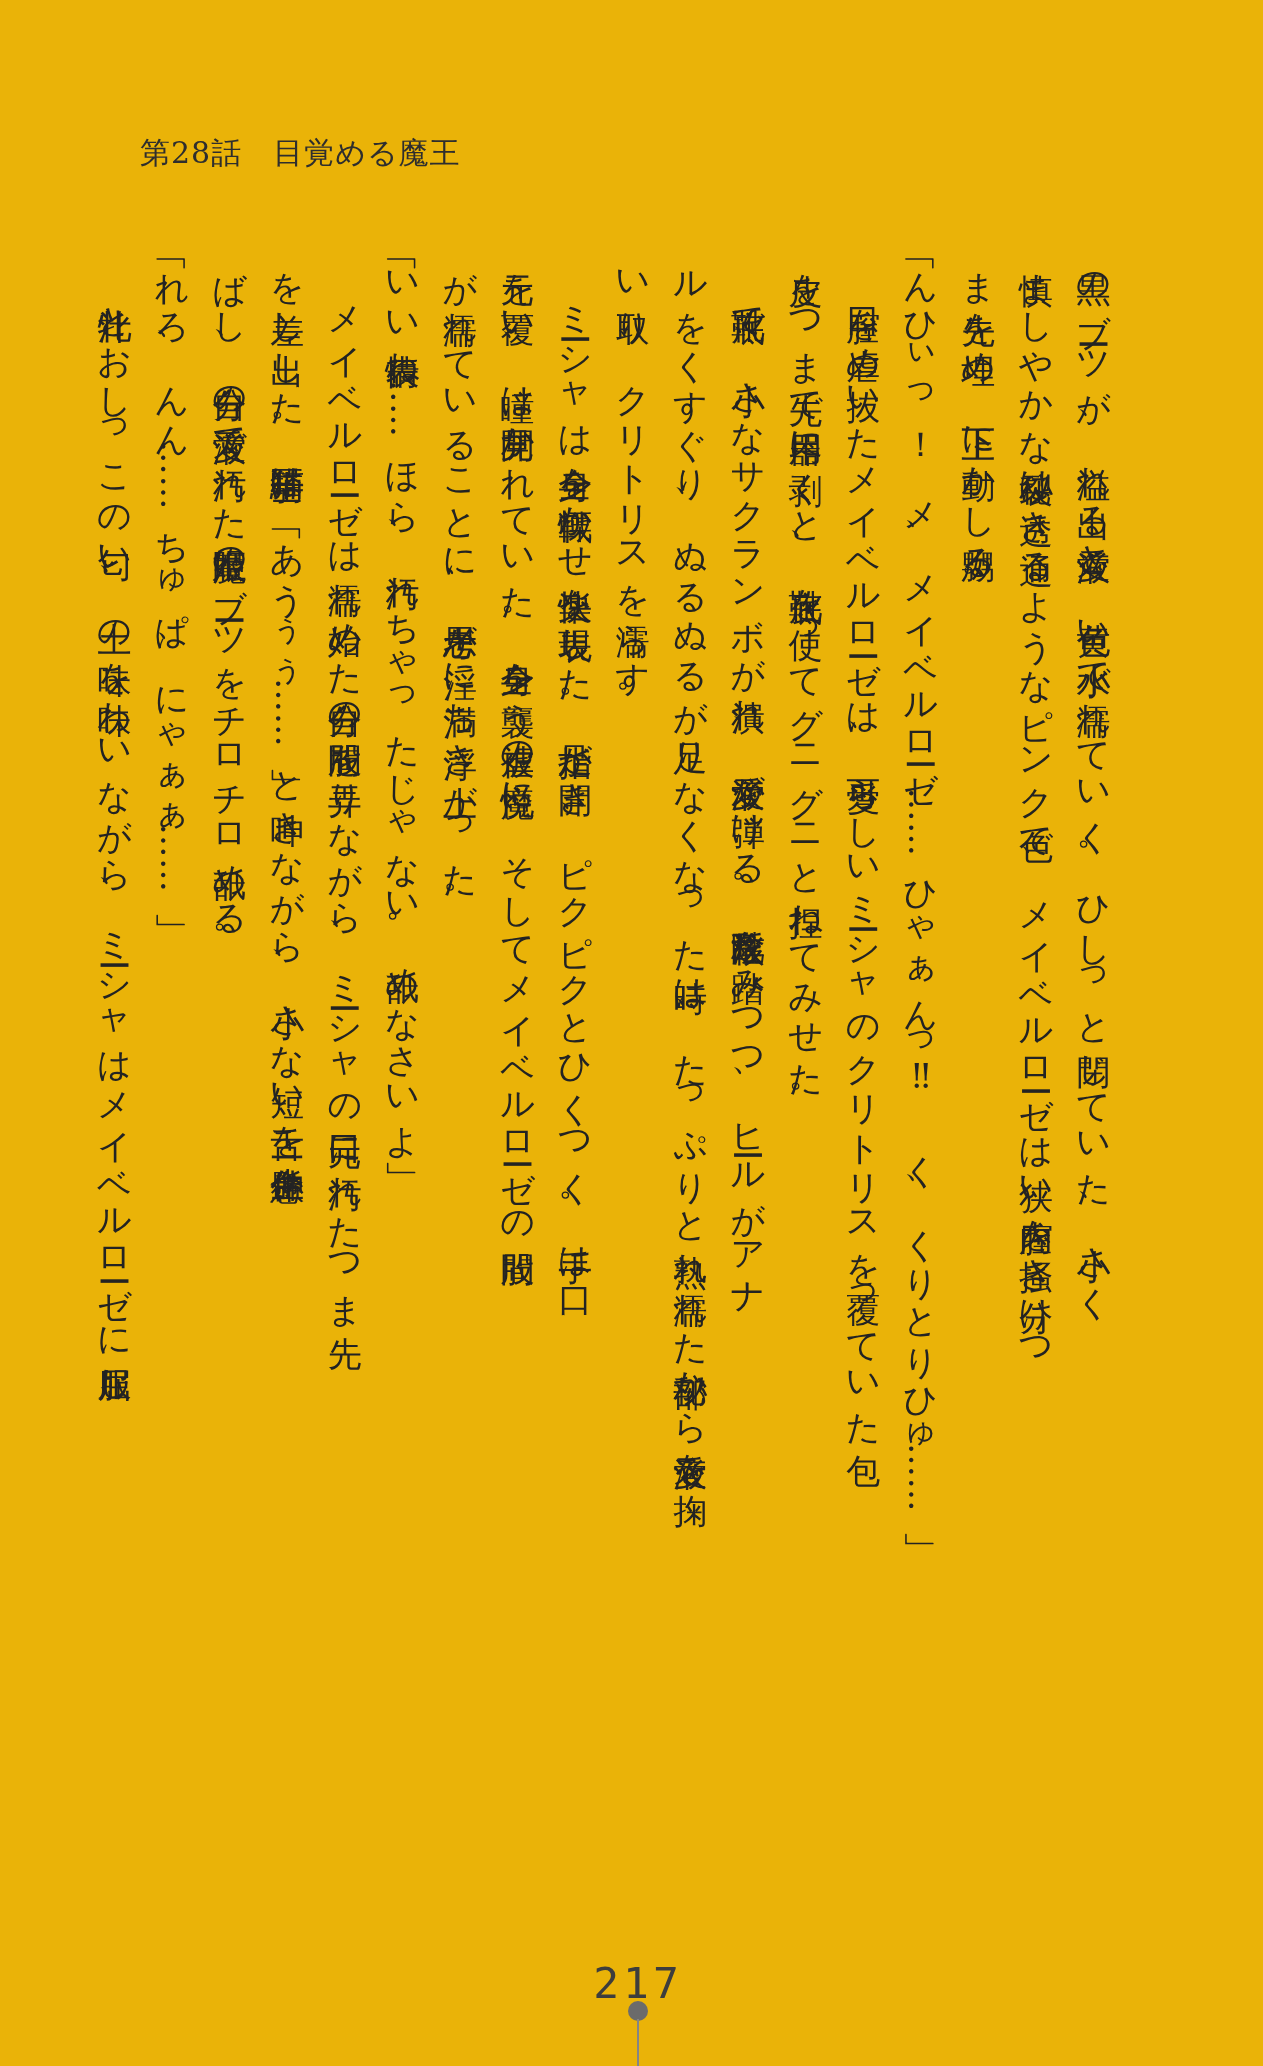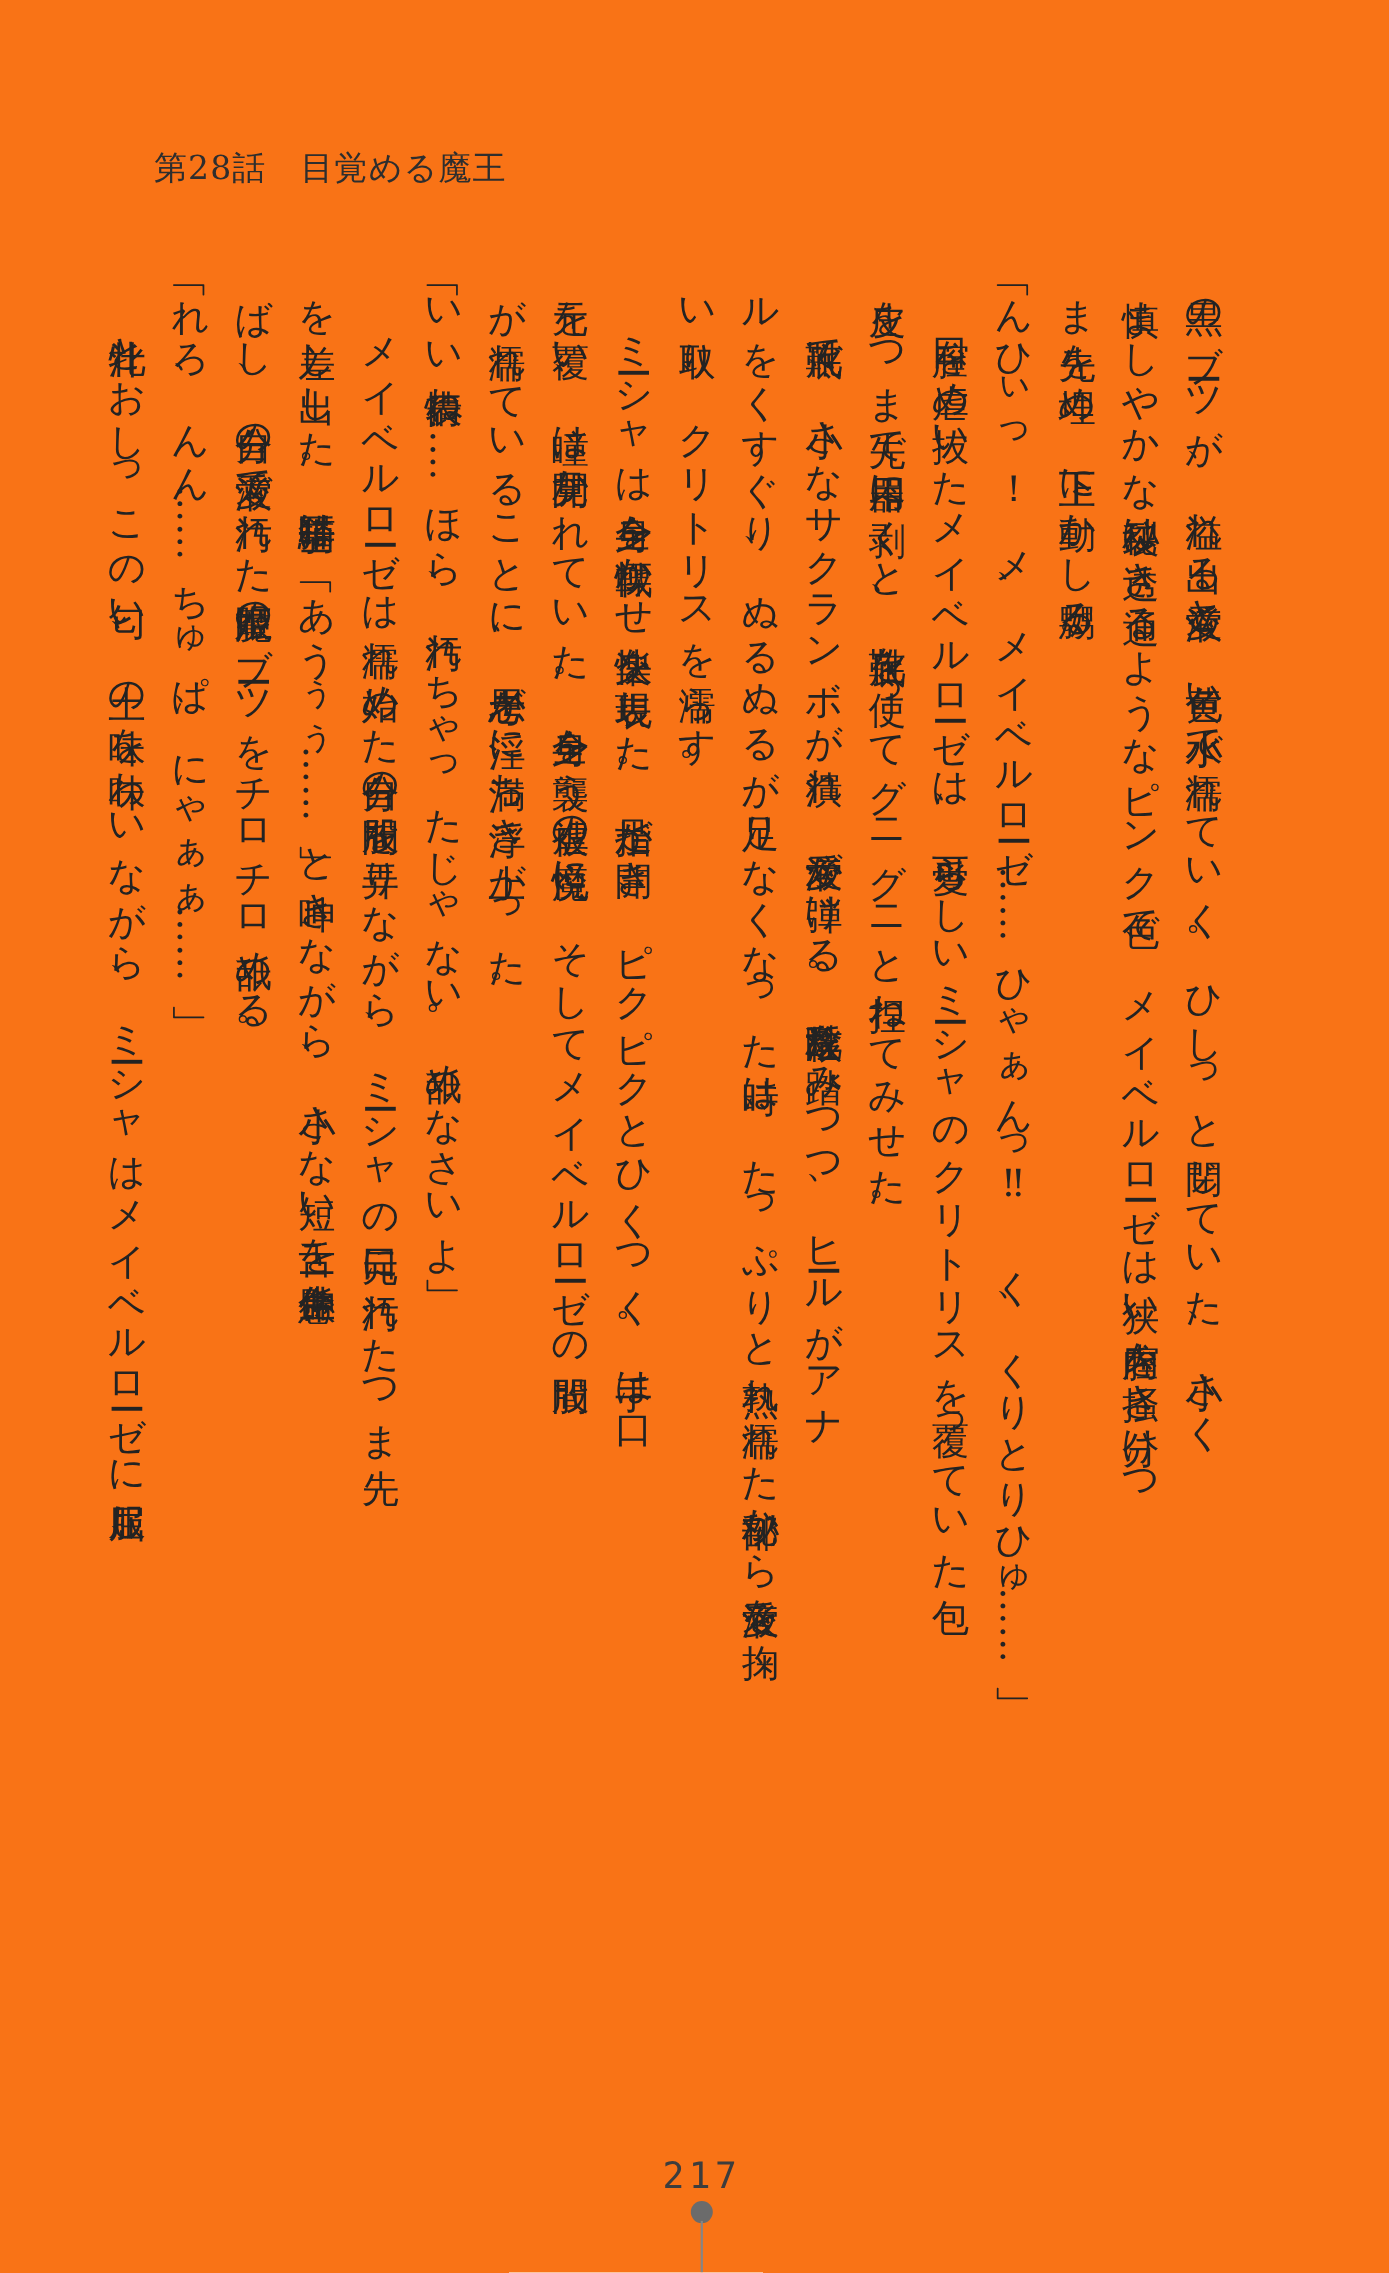"第28話 目覚める魔王" .page { background: #f97316 -> #eab308 }
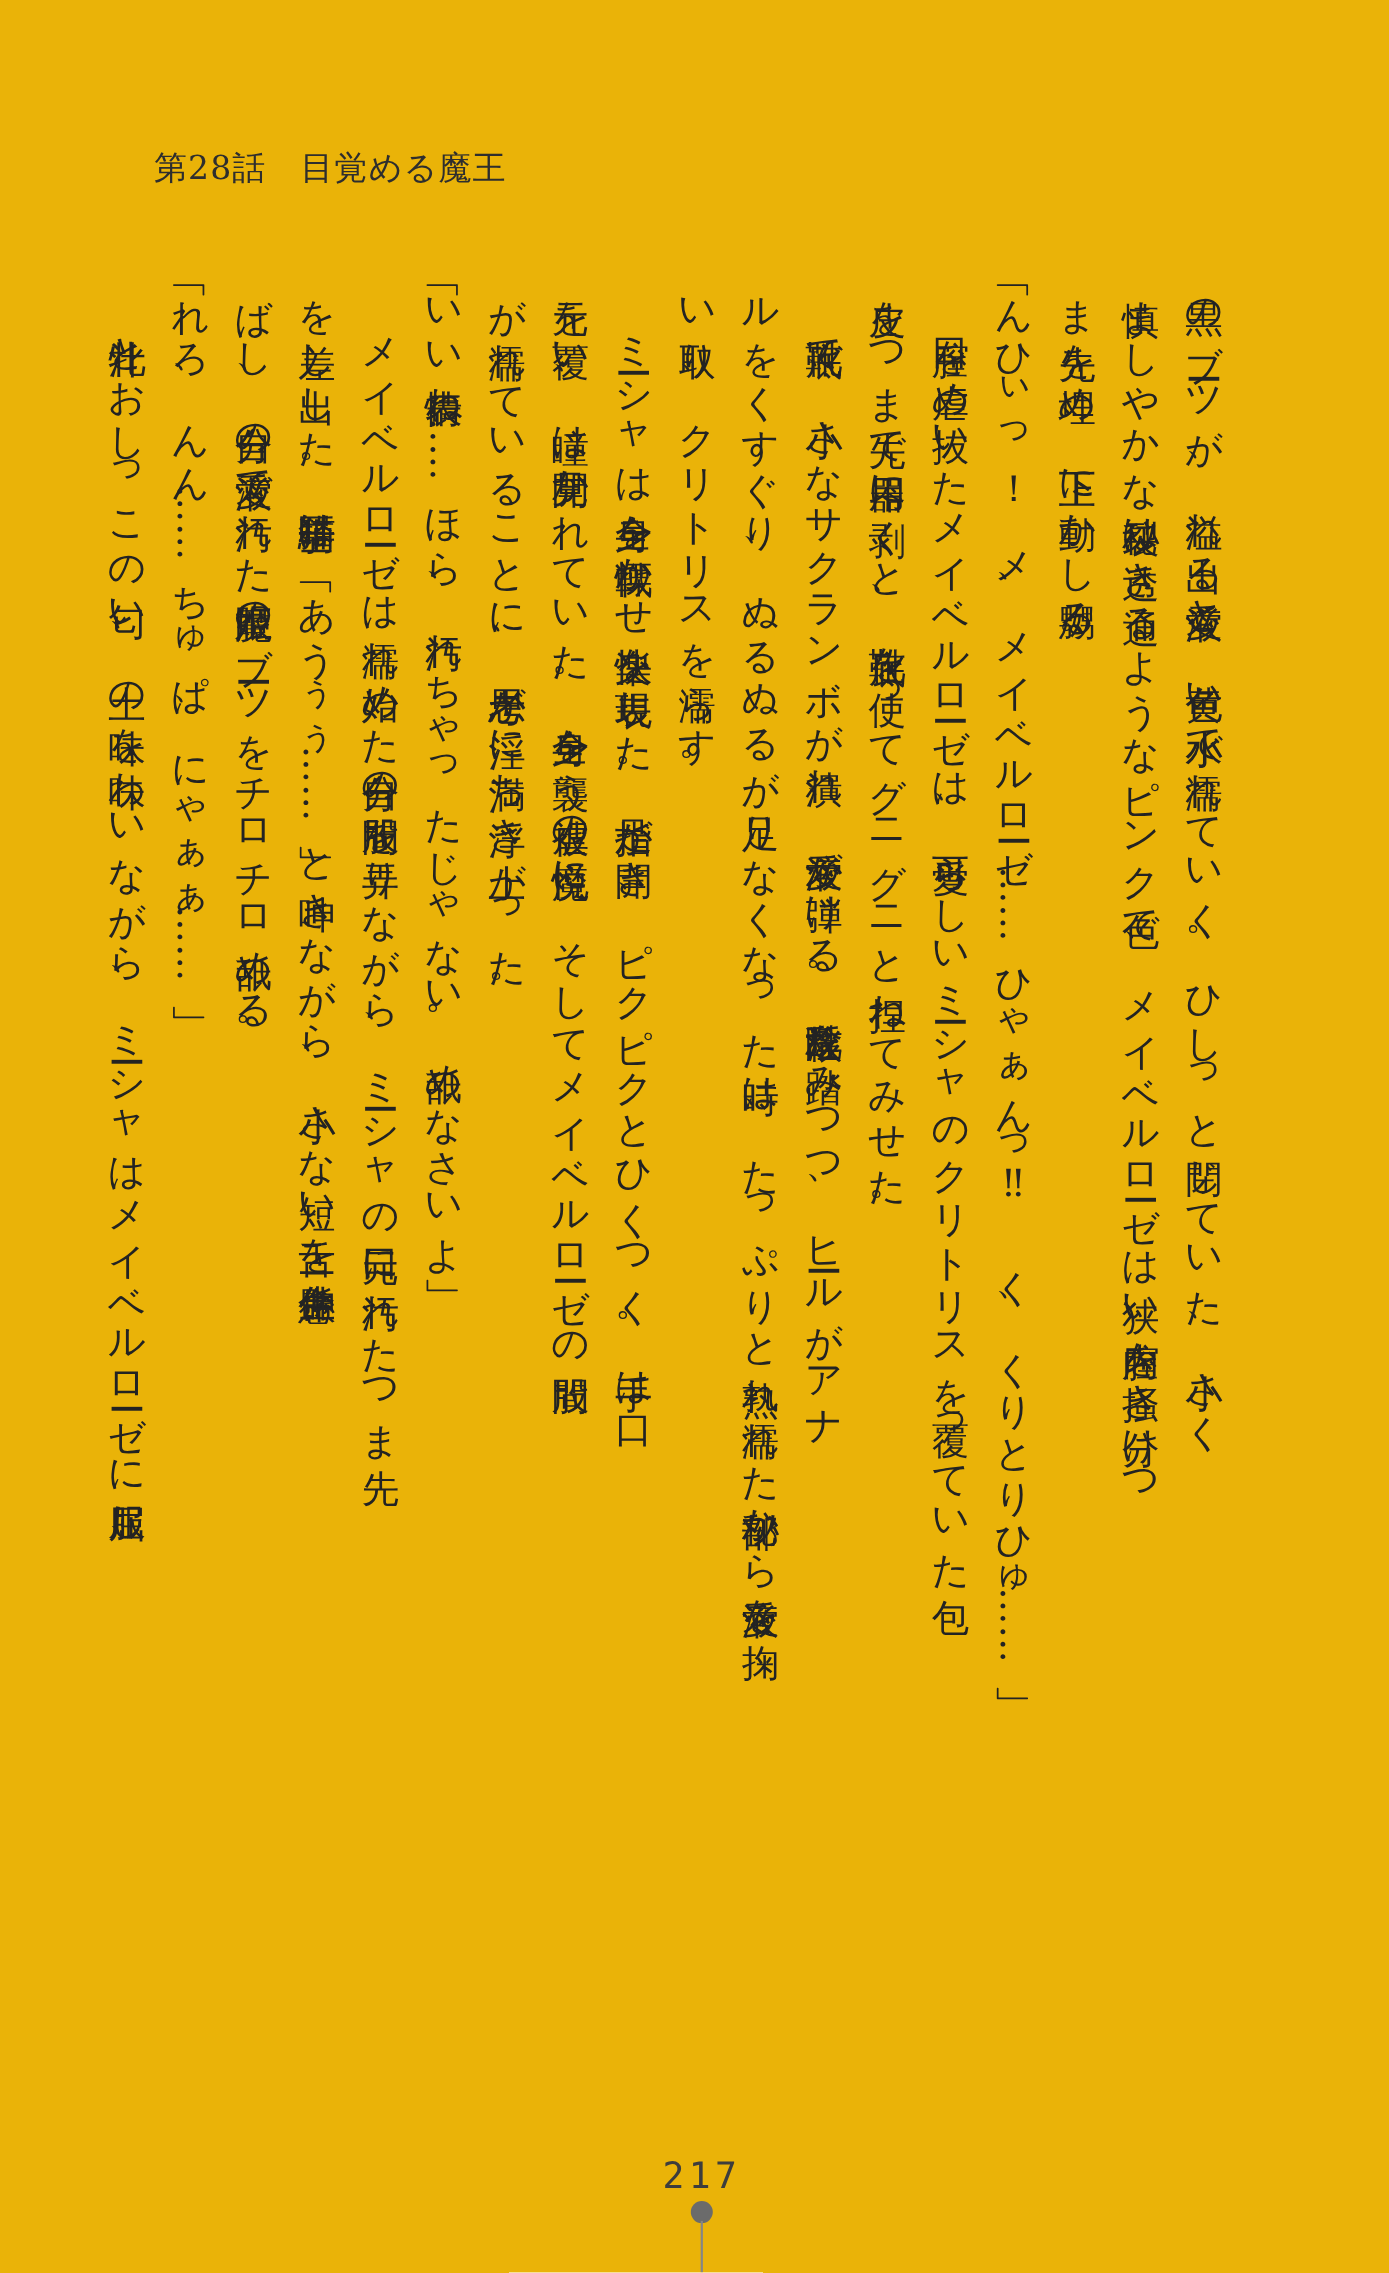"217" .page-number { font-size: 33px -> 43px }
